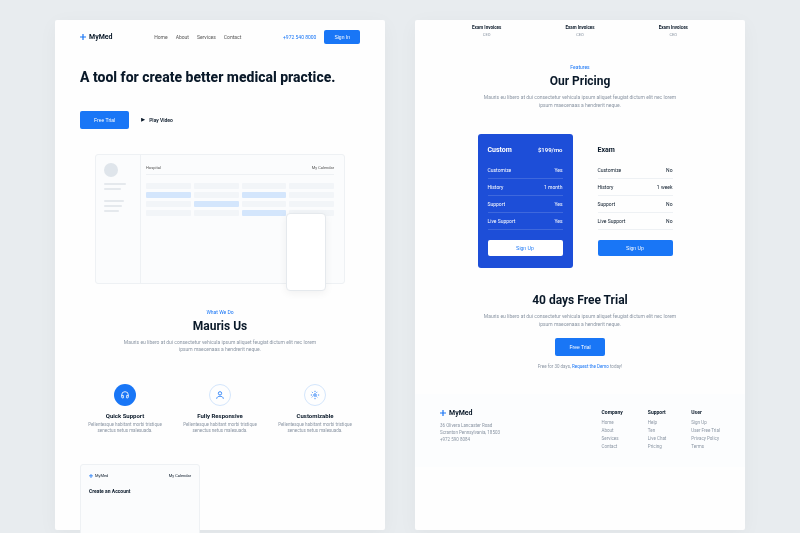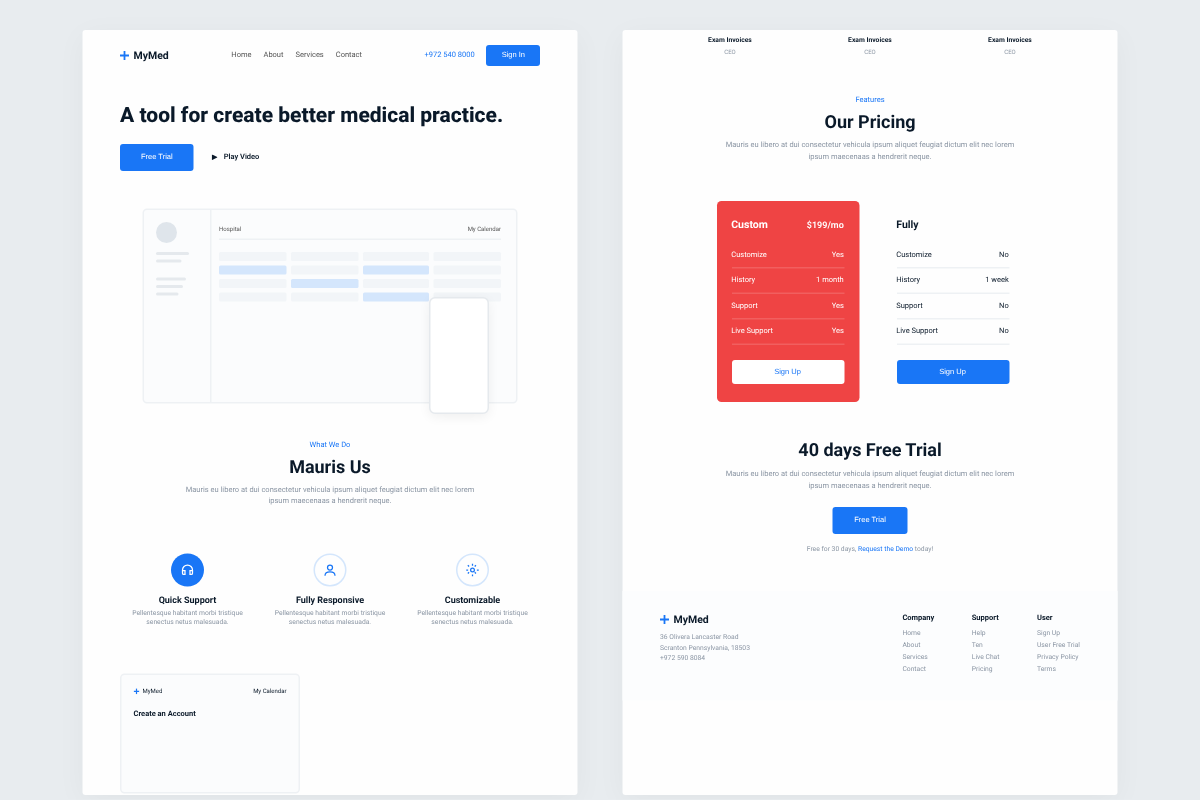"A tool for create better" .hero h1 { margin-bottom: 10px -> 25px }
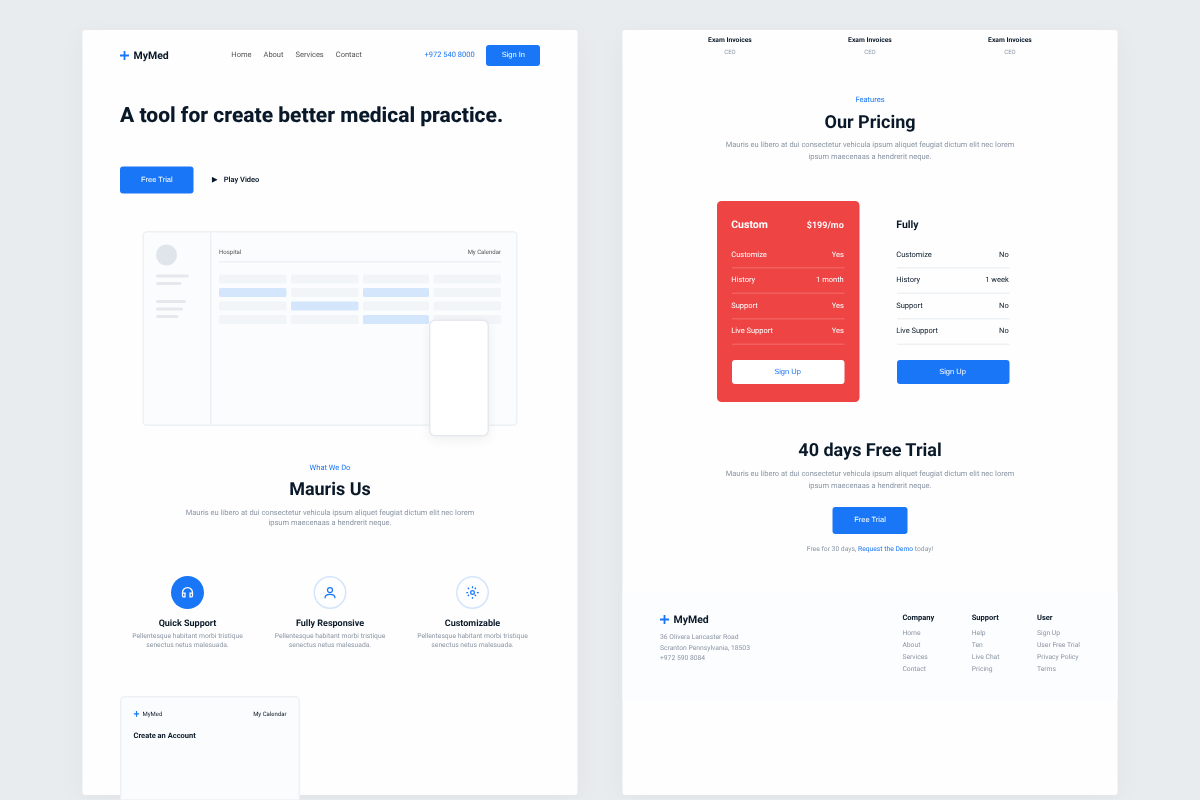"Custom" .price-card.primary { background: #ef4444 -> #1d4ed8 }
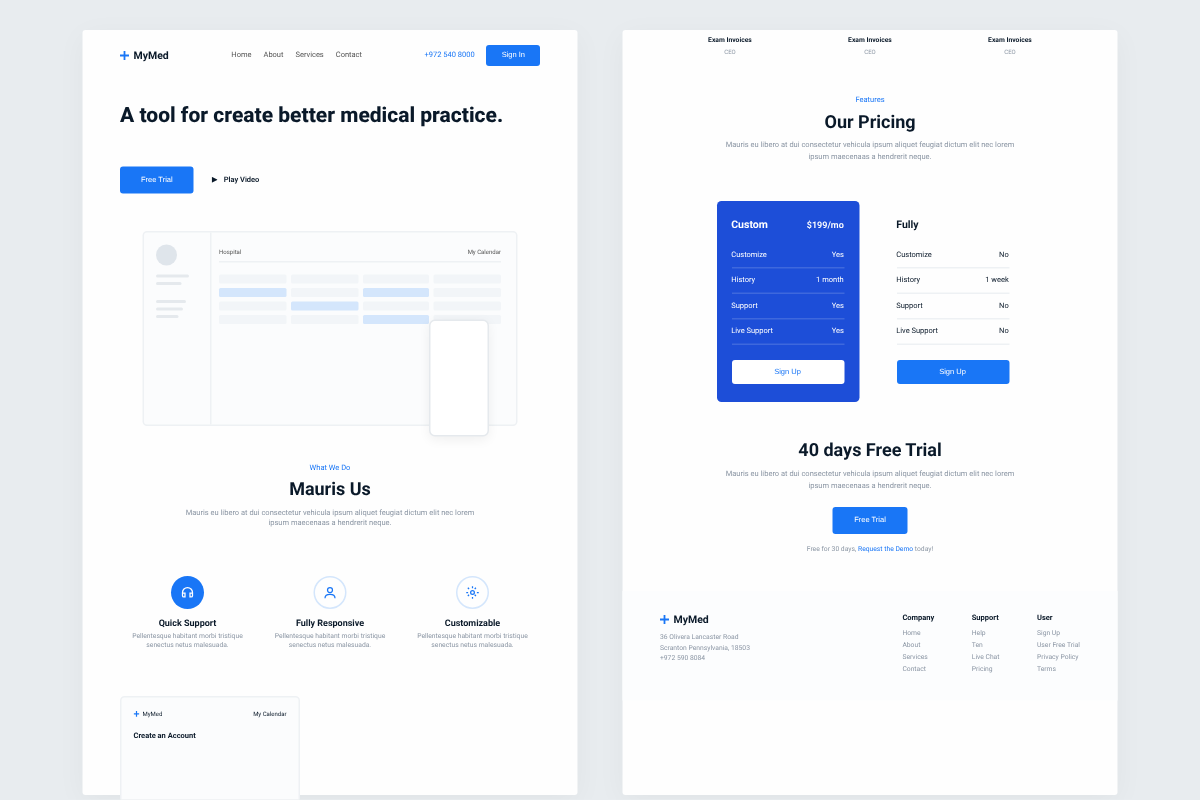"Fully" span { text: Fully -> Exam }
